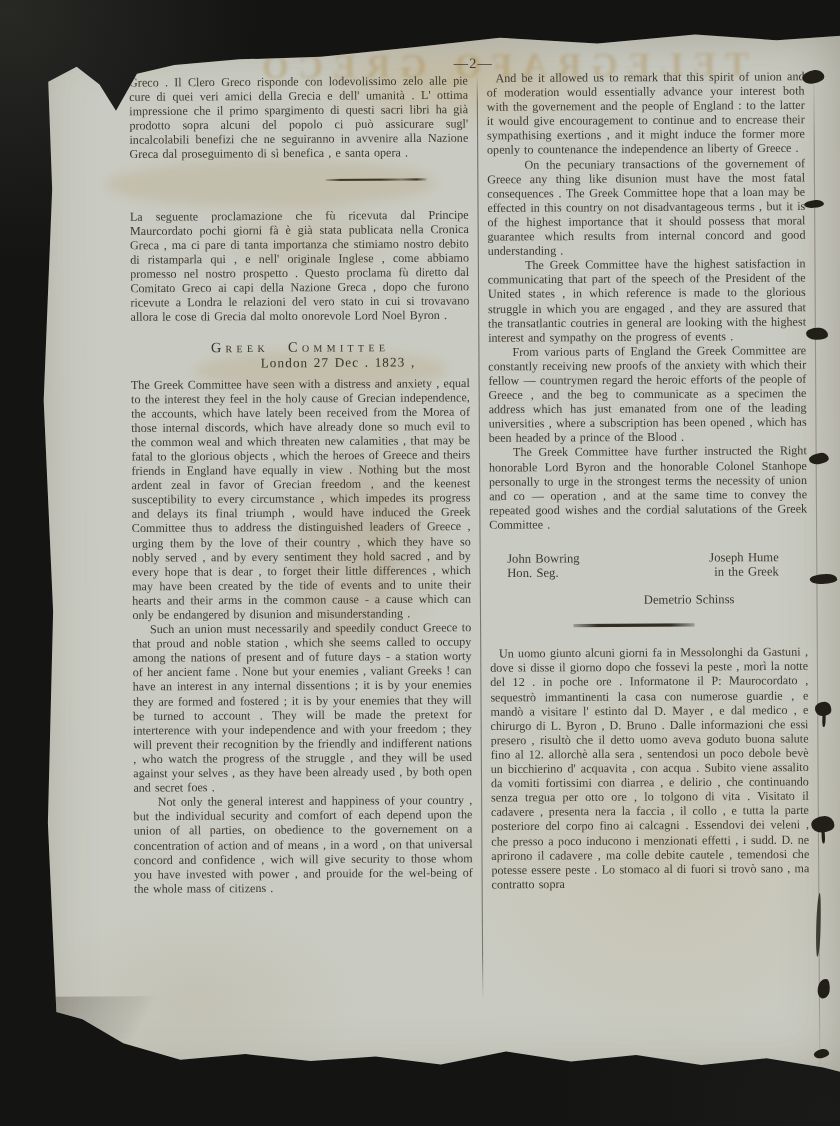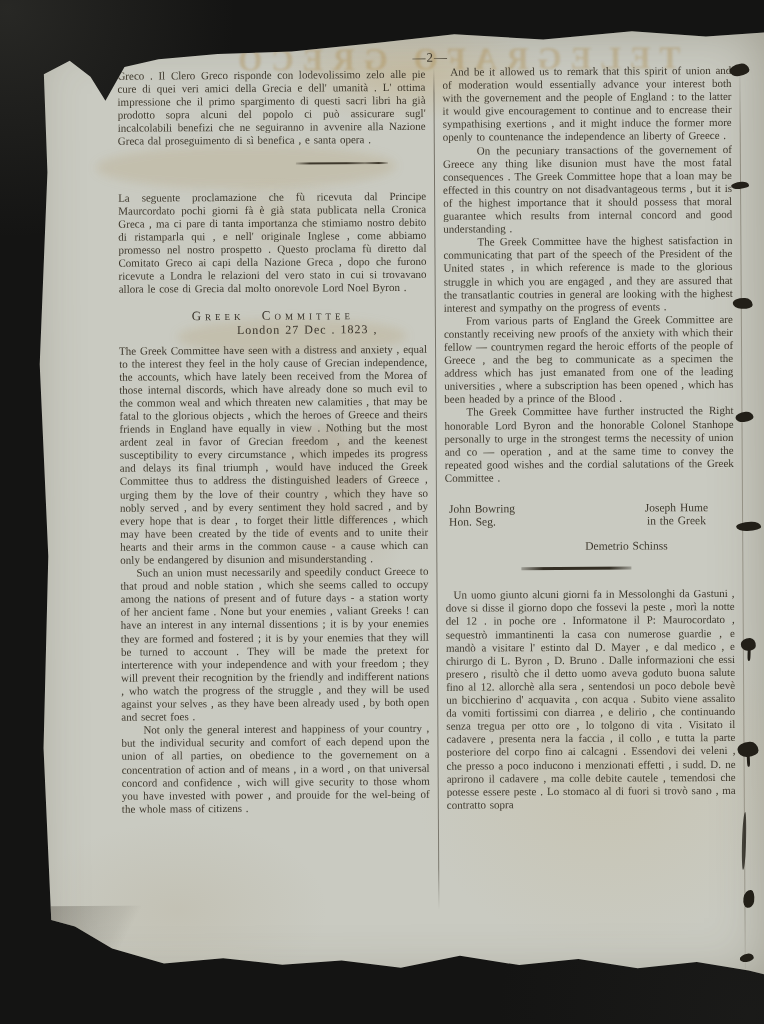"John Bowring" .sig-left { margin-left: 4px -> 16px }
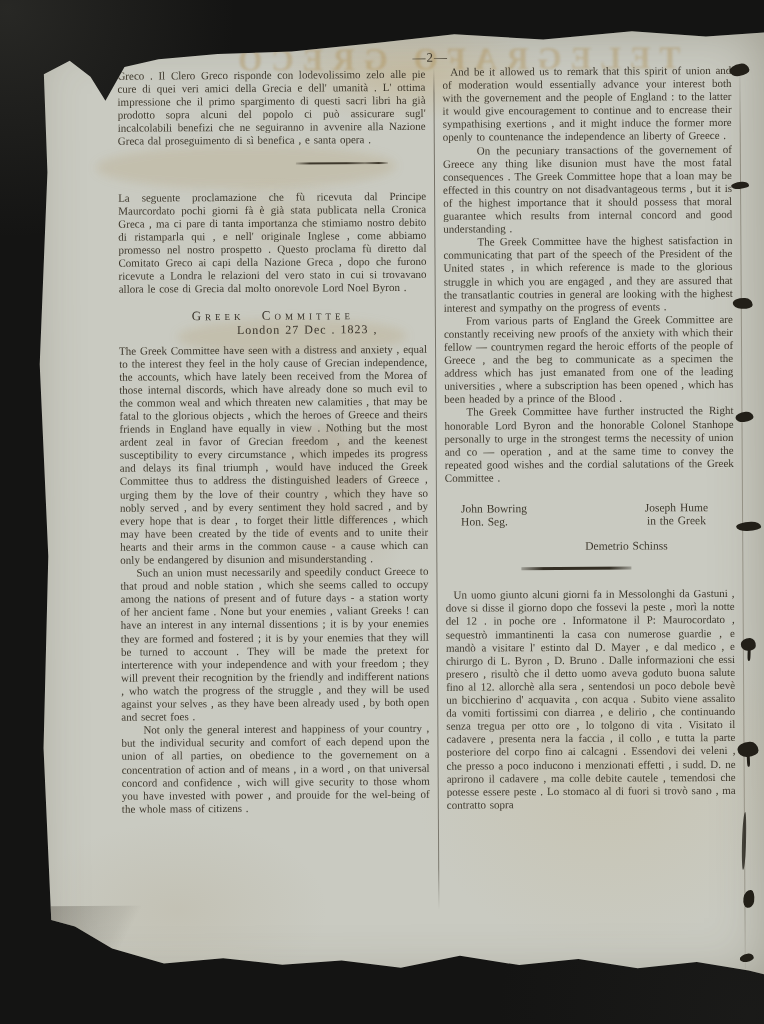"Joseph Hume" .sig-right { text-align: center -> right }
